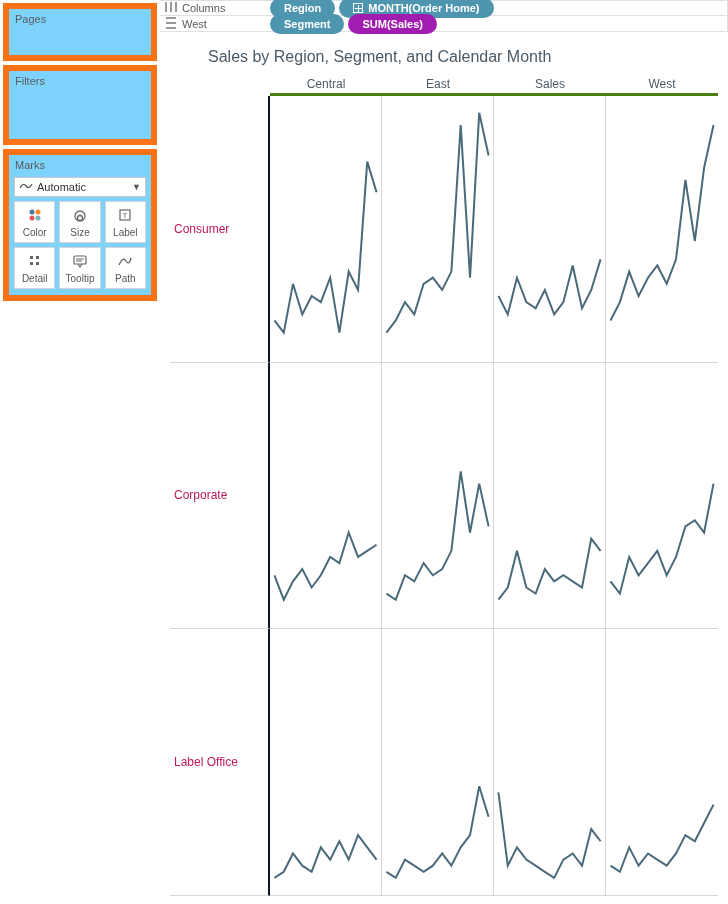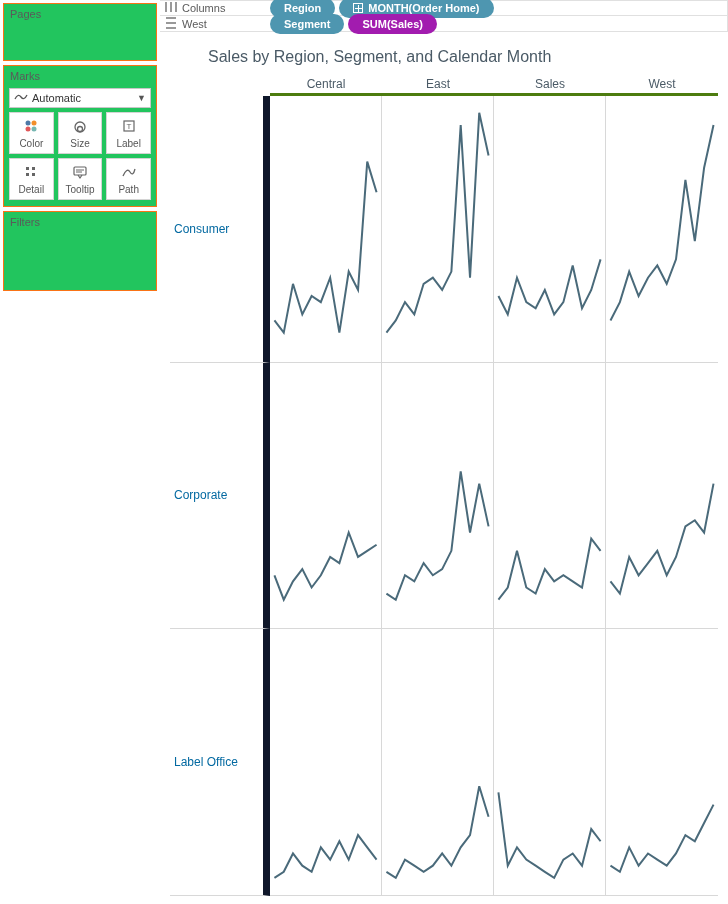"Pages" .panel { background: #22c55e -> #7dd3fc; border: 1px solid #f97316 -> 6px solid #f97316 }
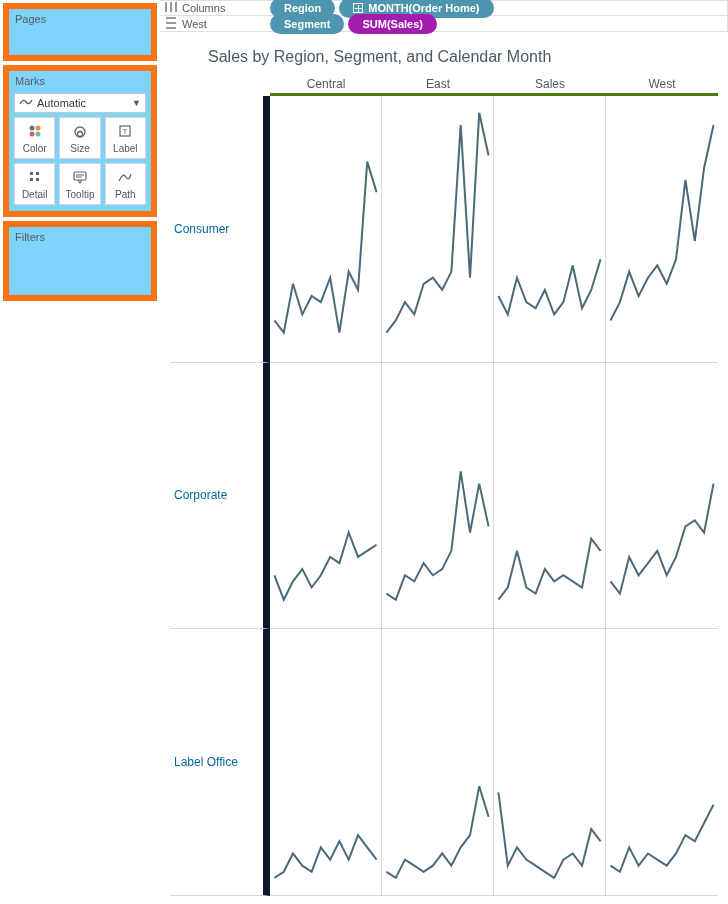"Marks" div.panel { order: before "Filters" -> after "Filters" }
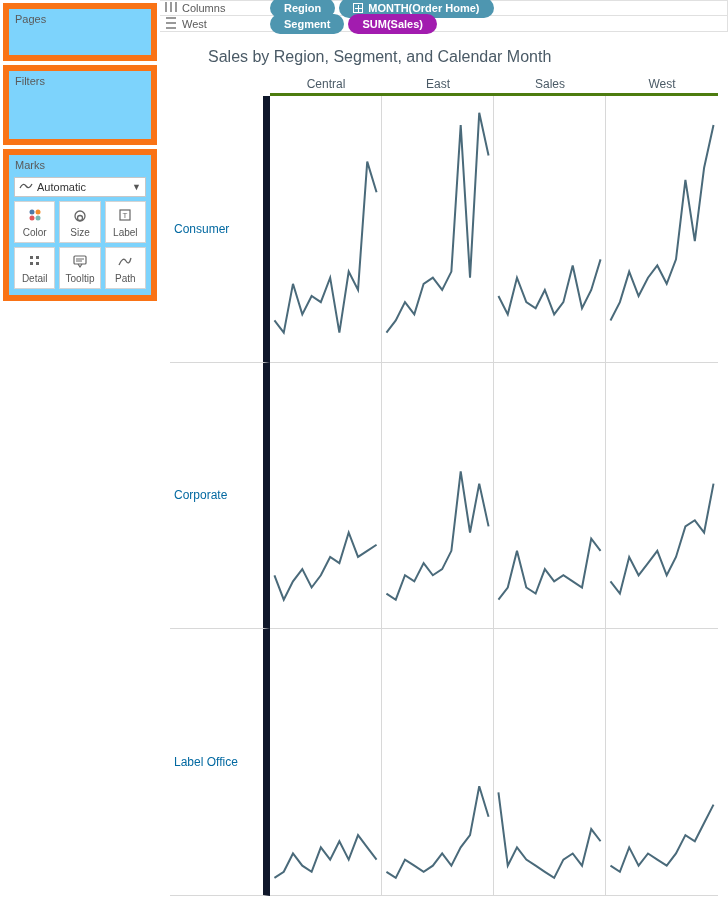"Consumer" .row-head { border-right: 7px solid #0f172a -> 2px solid #0f172a; color: #0369a1 -> #be185d }
